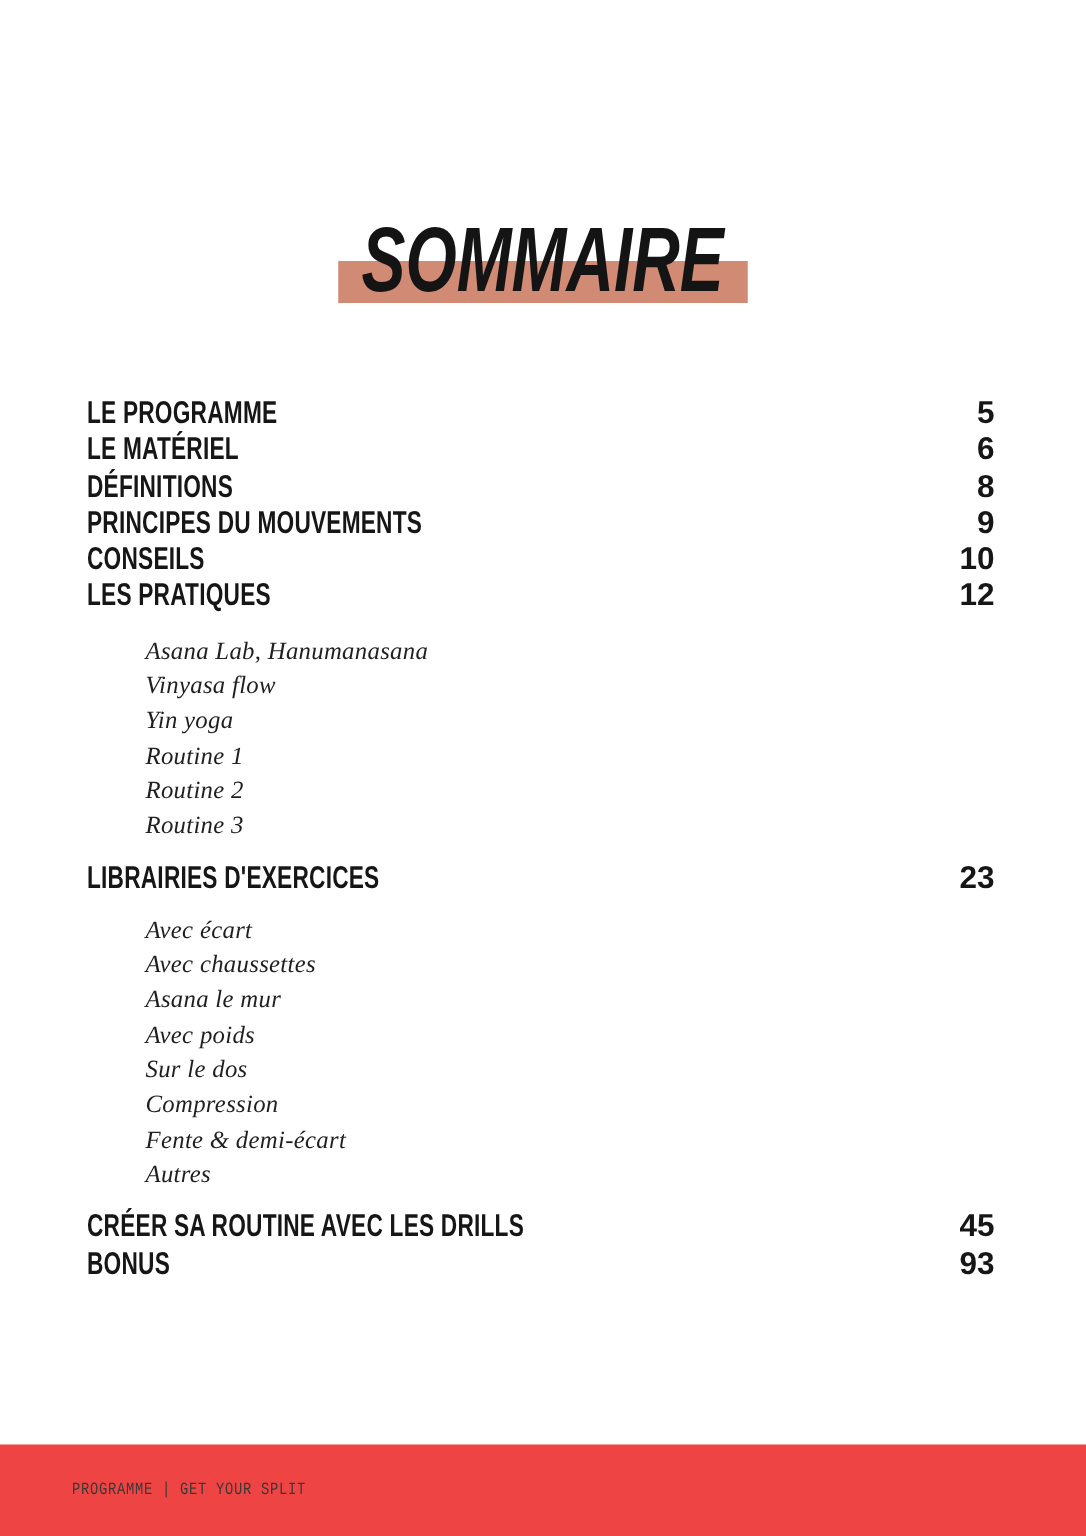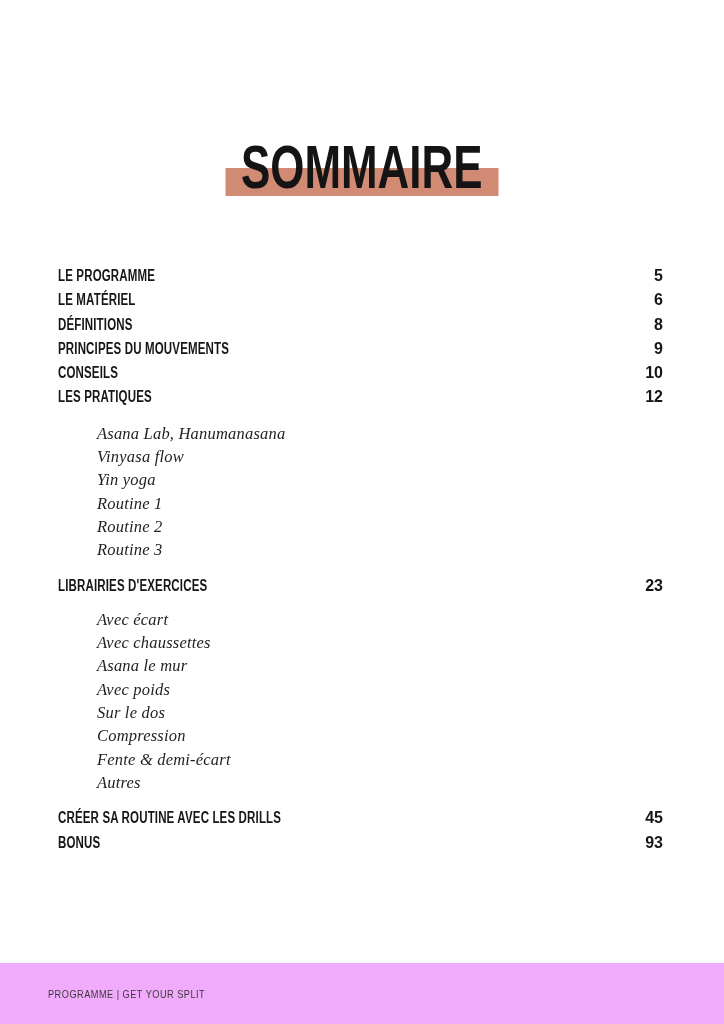"SOMMAIRE" .title-wrap { font-style: none -> italic; top: 137px -> 143px }
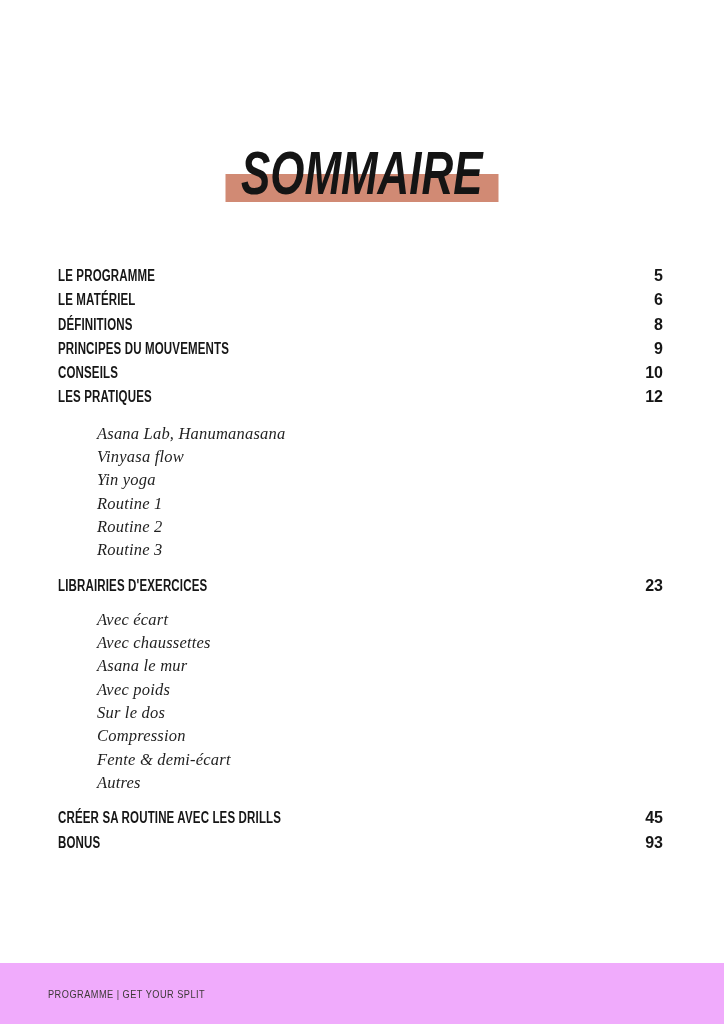"LE PROGRAMME" .toc-row { font-size: 16px -> 21px }
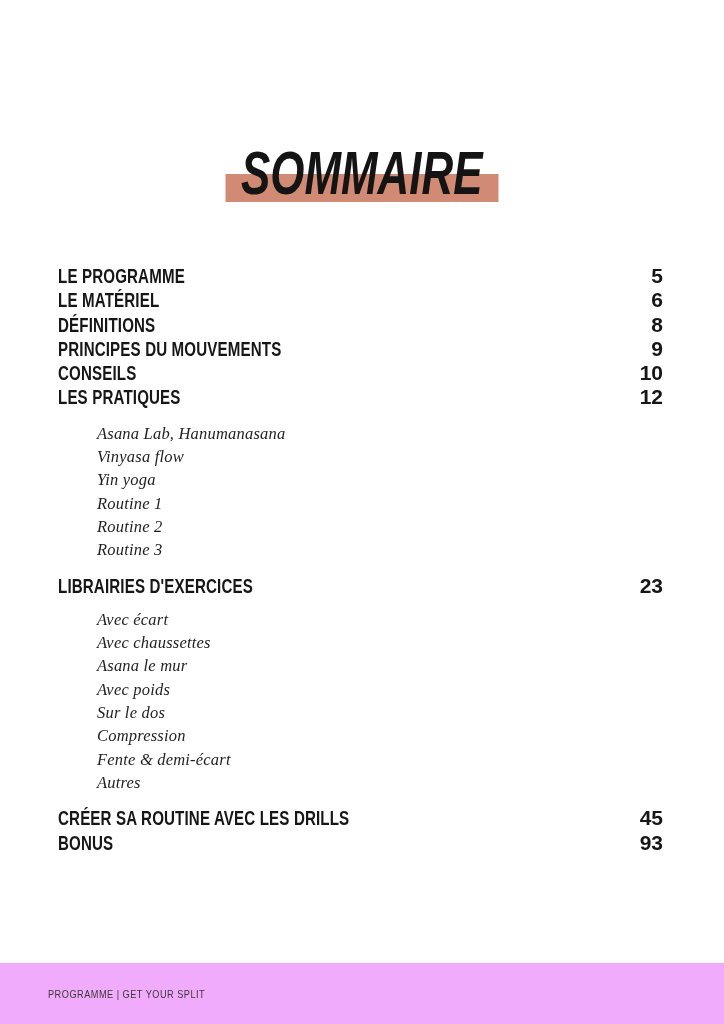"PROGRAMME | GET YOUR SPLIT" div.footer { background: #f0abfc -> #ef4444; font-family: none -> Liberation Mono, monospace }
